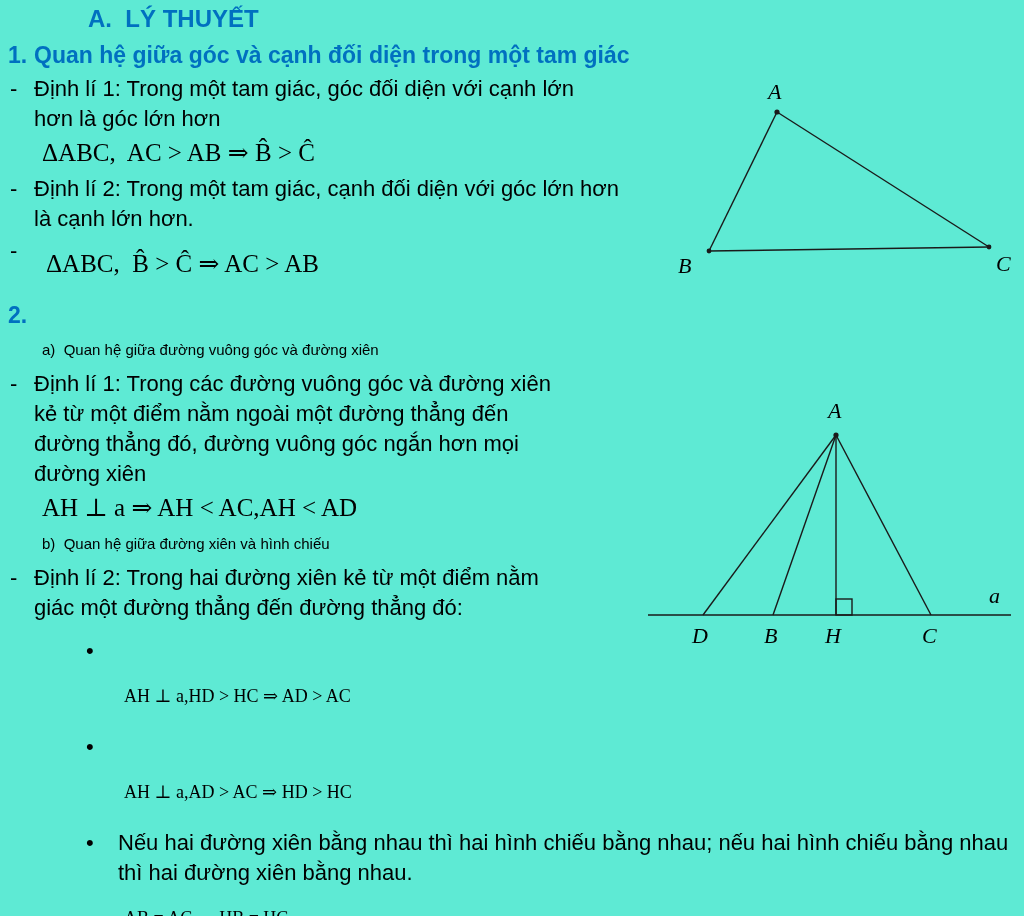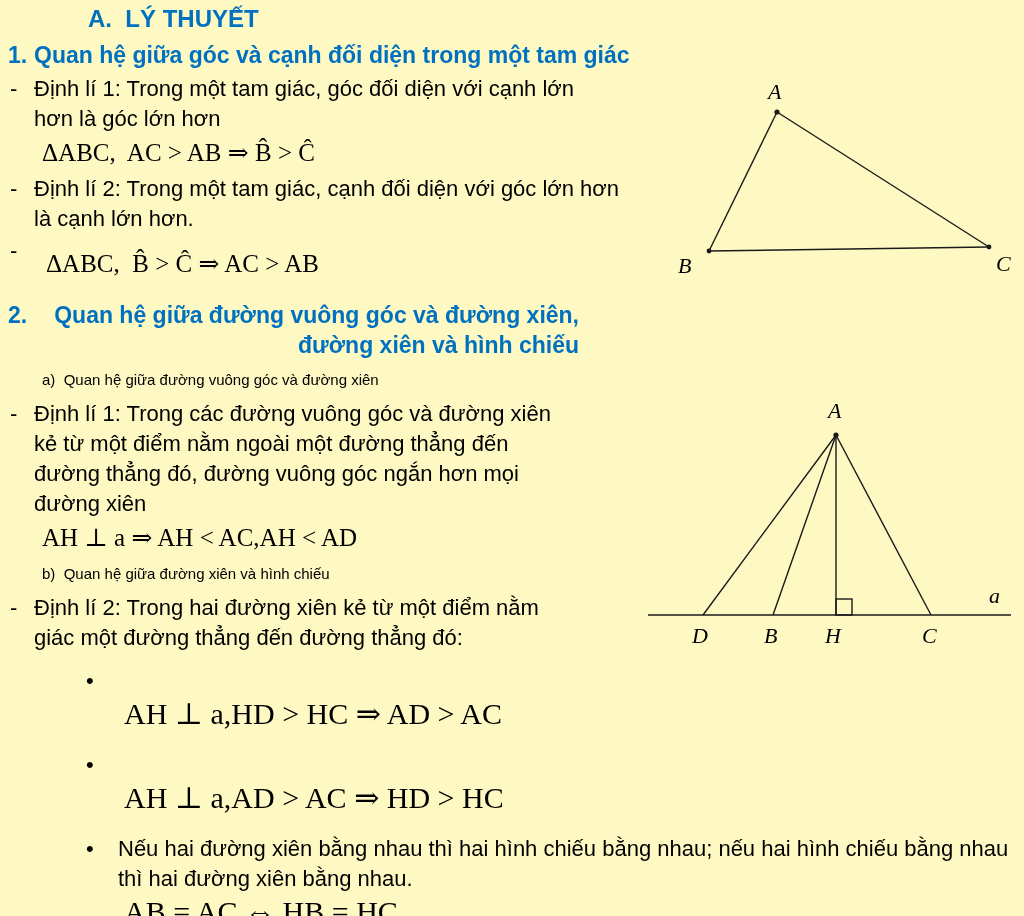"A. LÝ THUYẾT" .page { background: #fef9c3 -> #5eead4 }
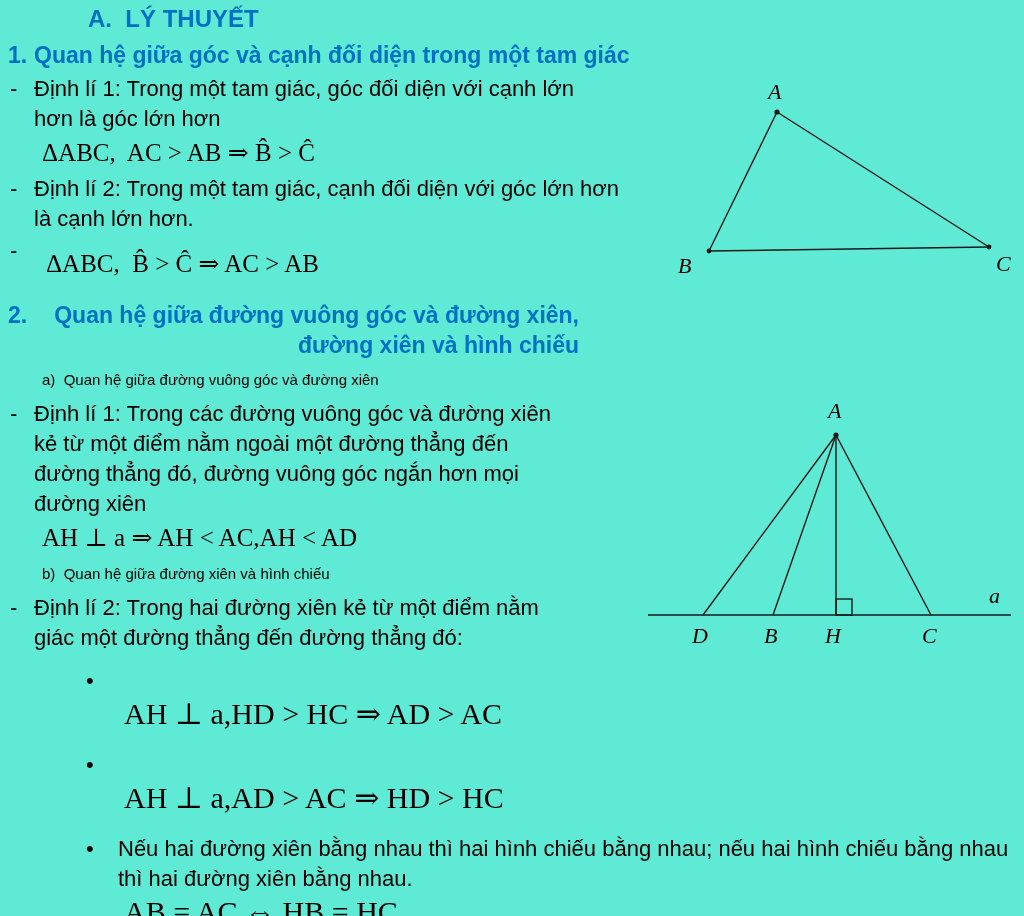"Quan hệ giữa đường vuông" span.sec-title { html: <span>Quan hệ giữa đường vuông góc và đường xiên, đường xiên và hình chiếu</span> -> none }
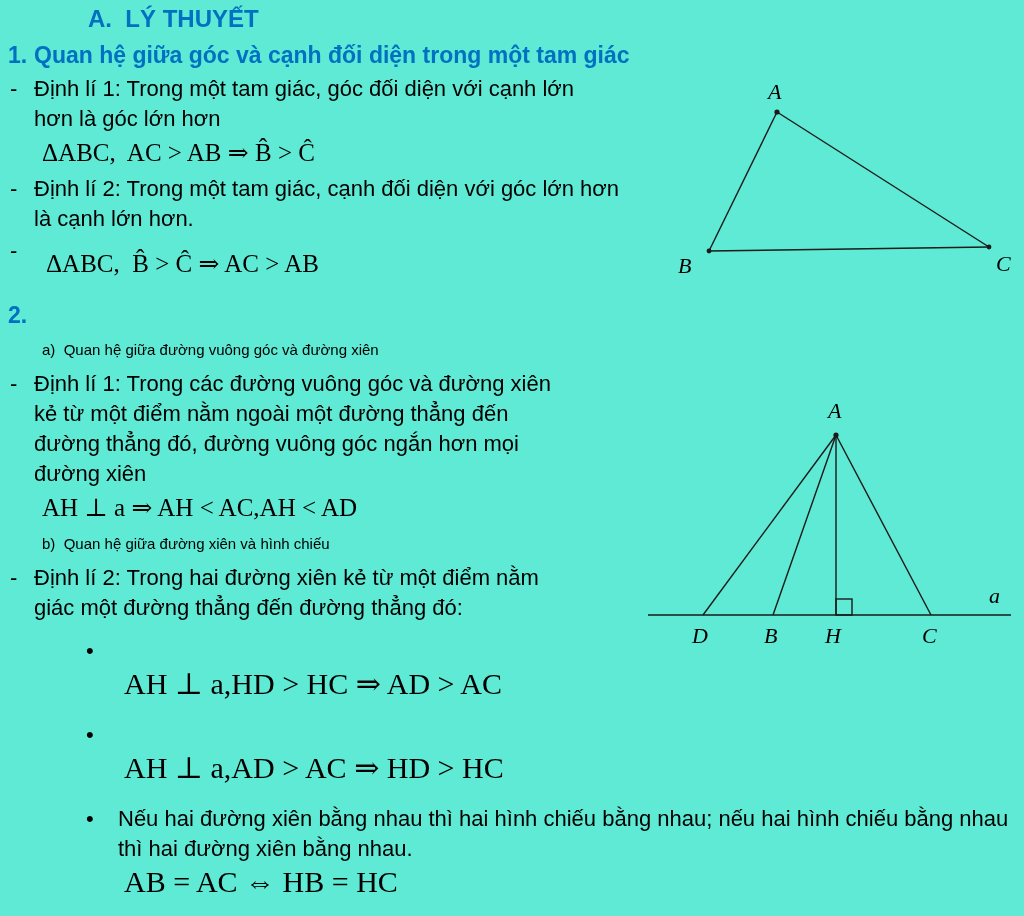"AH ⊥ a,HD > HC" .bullet-math { font-size: 30px -> 18px; margin: 2px 0 0 124px -> 14px 0 0 124px }
